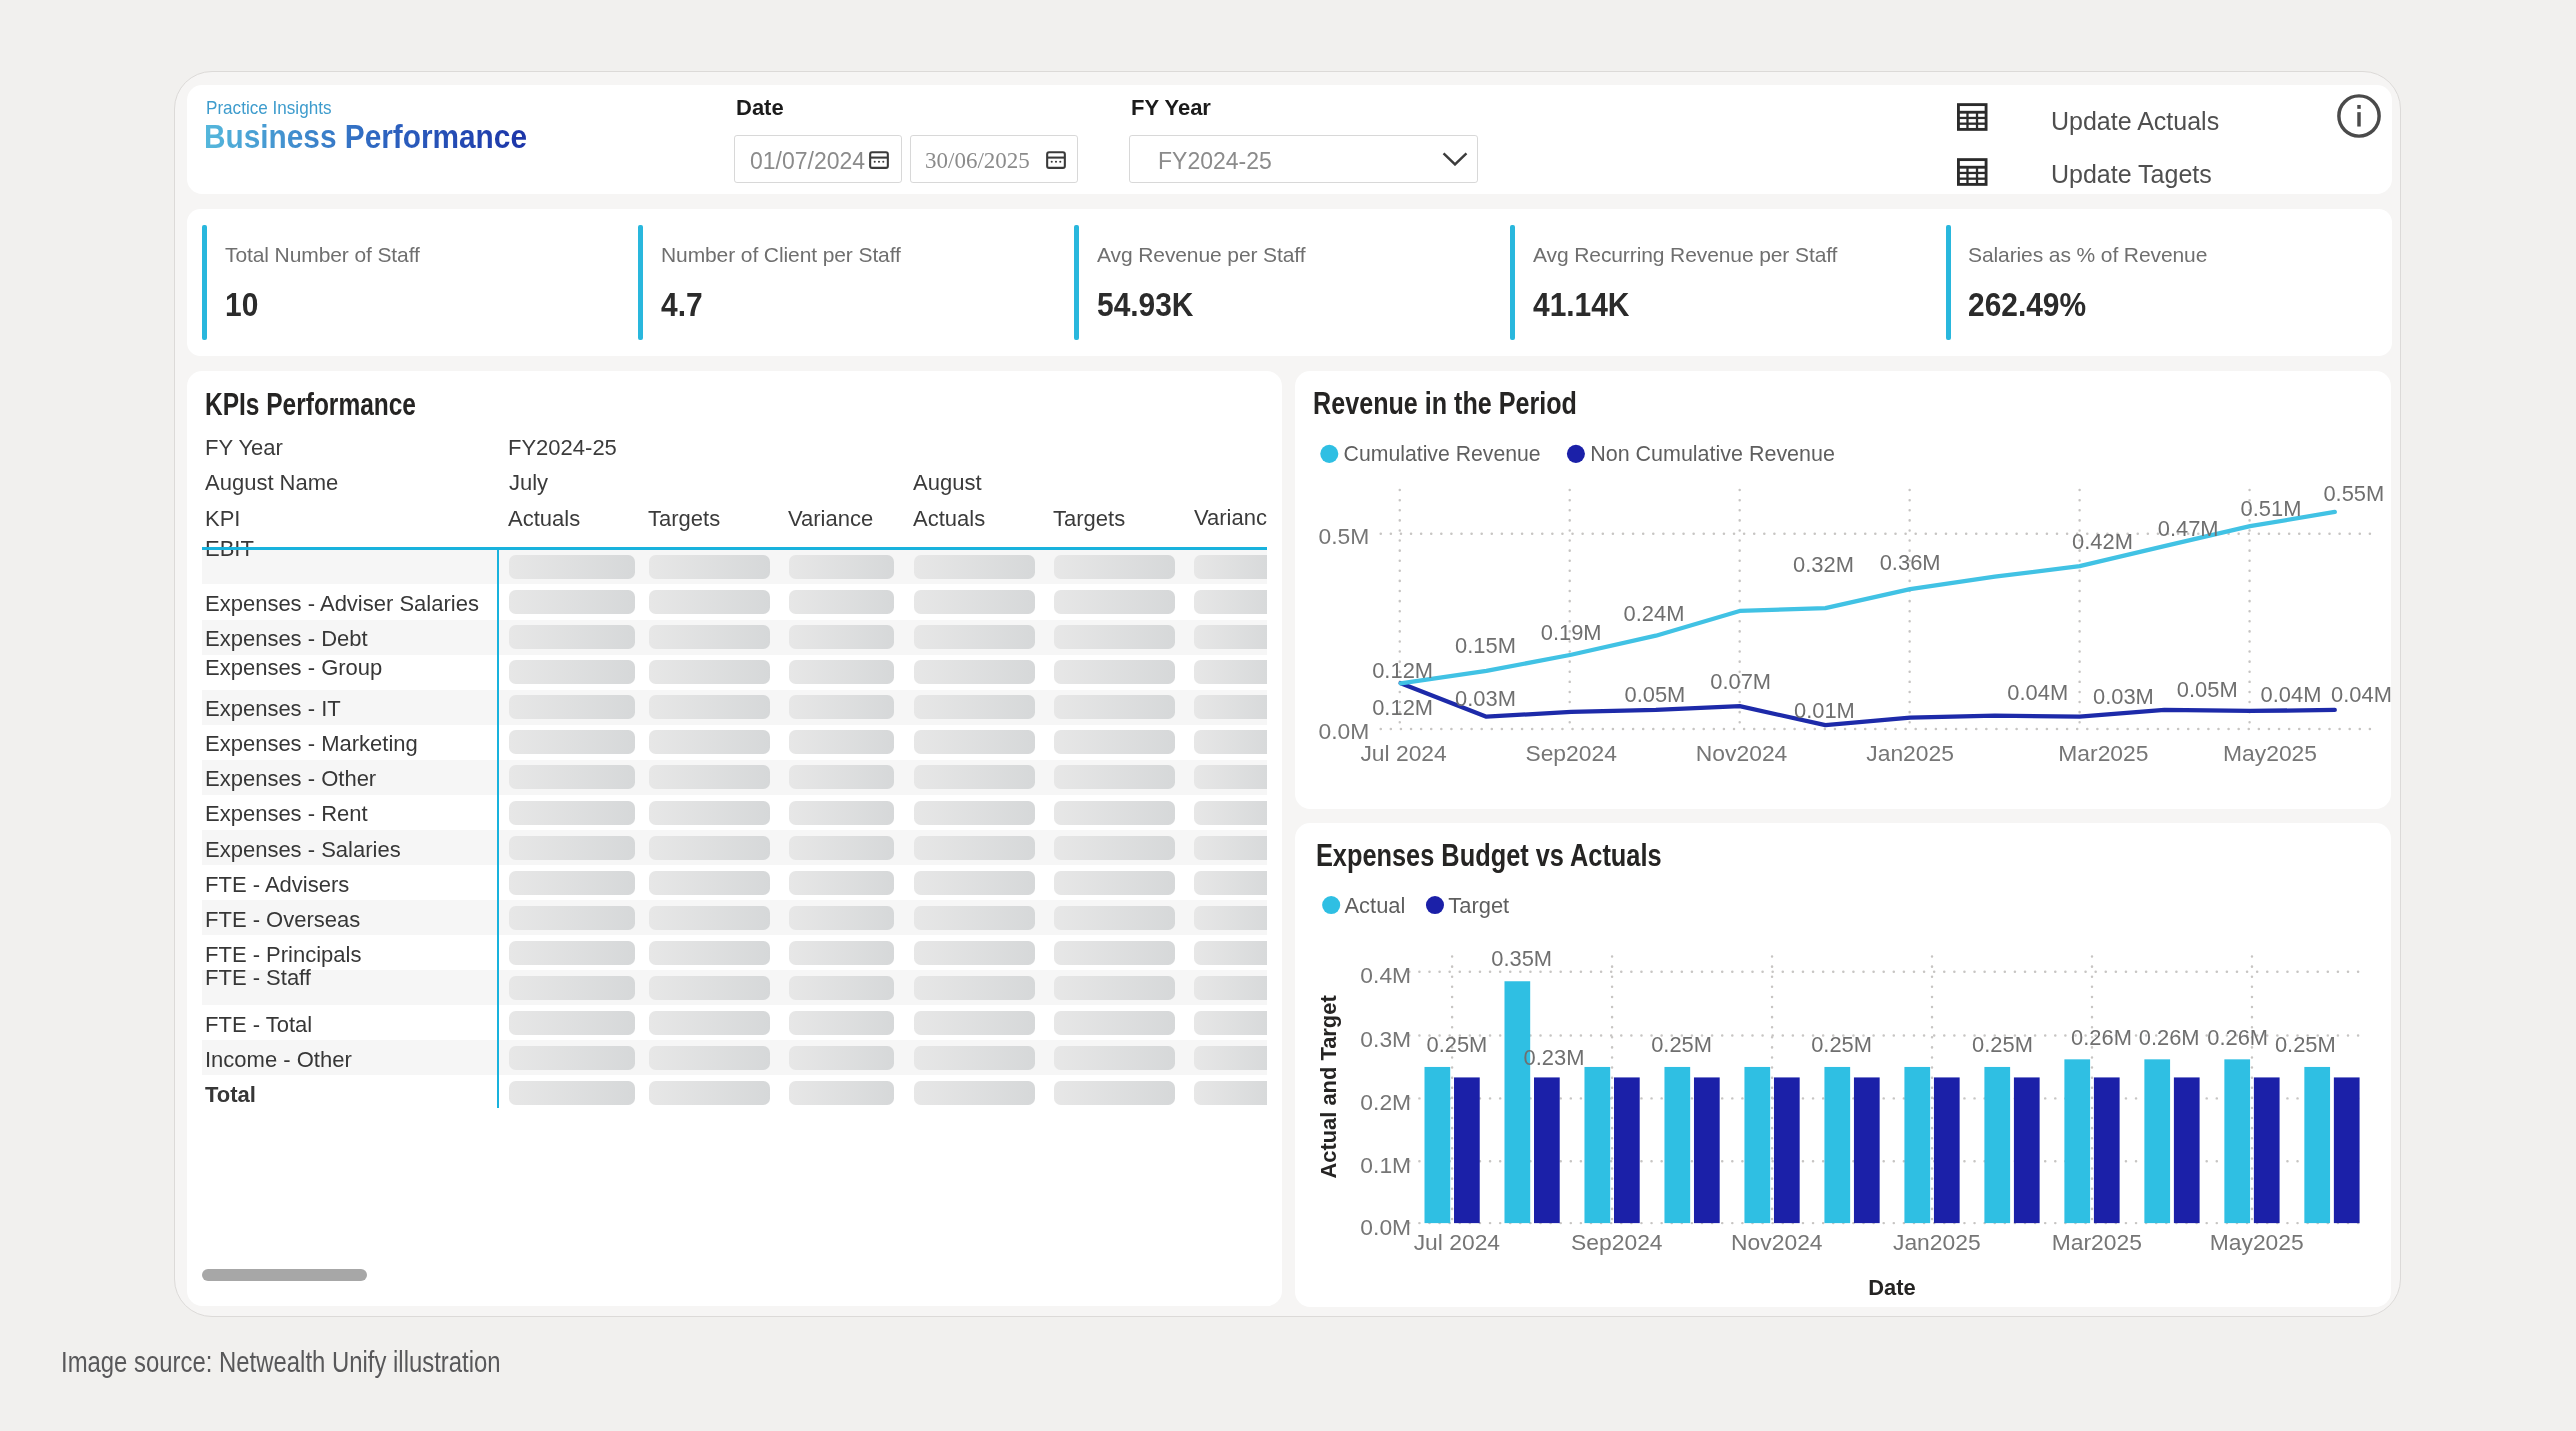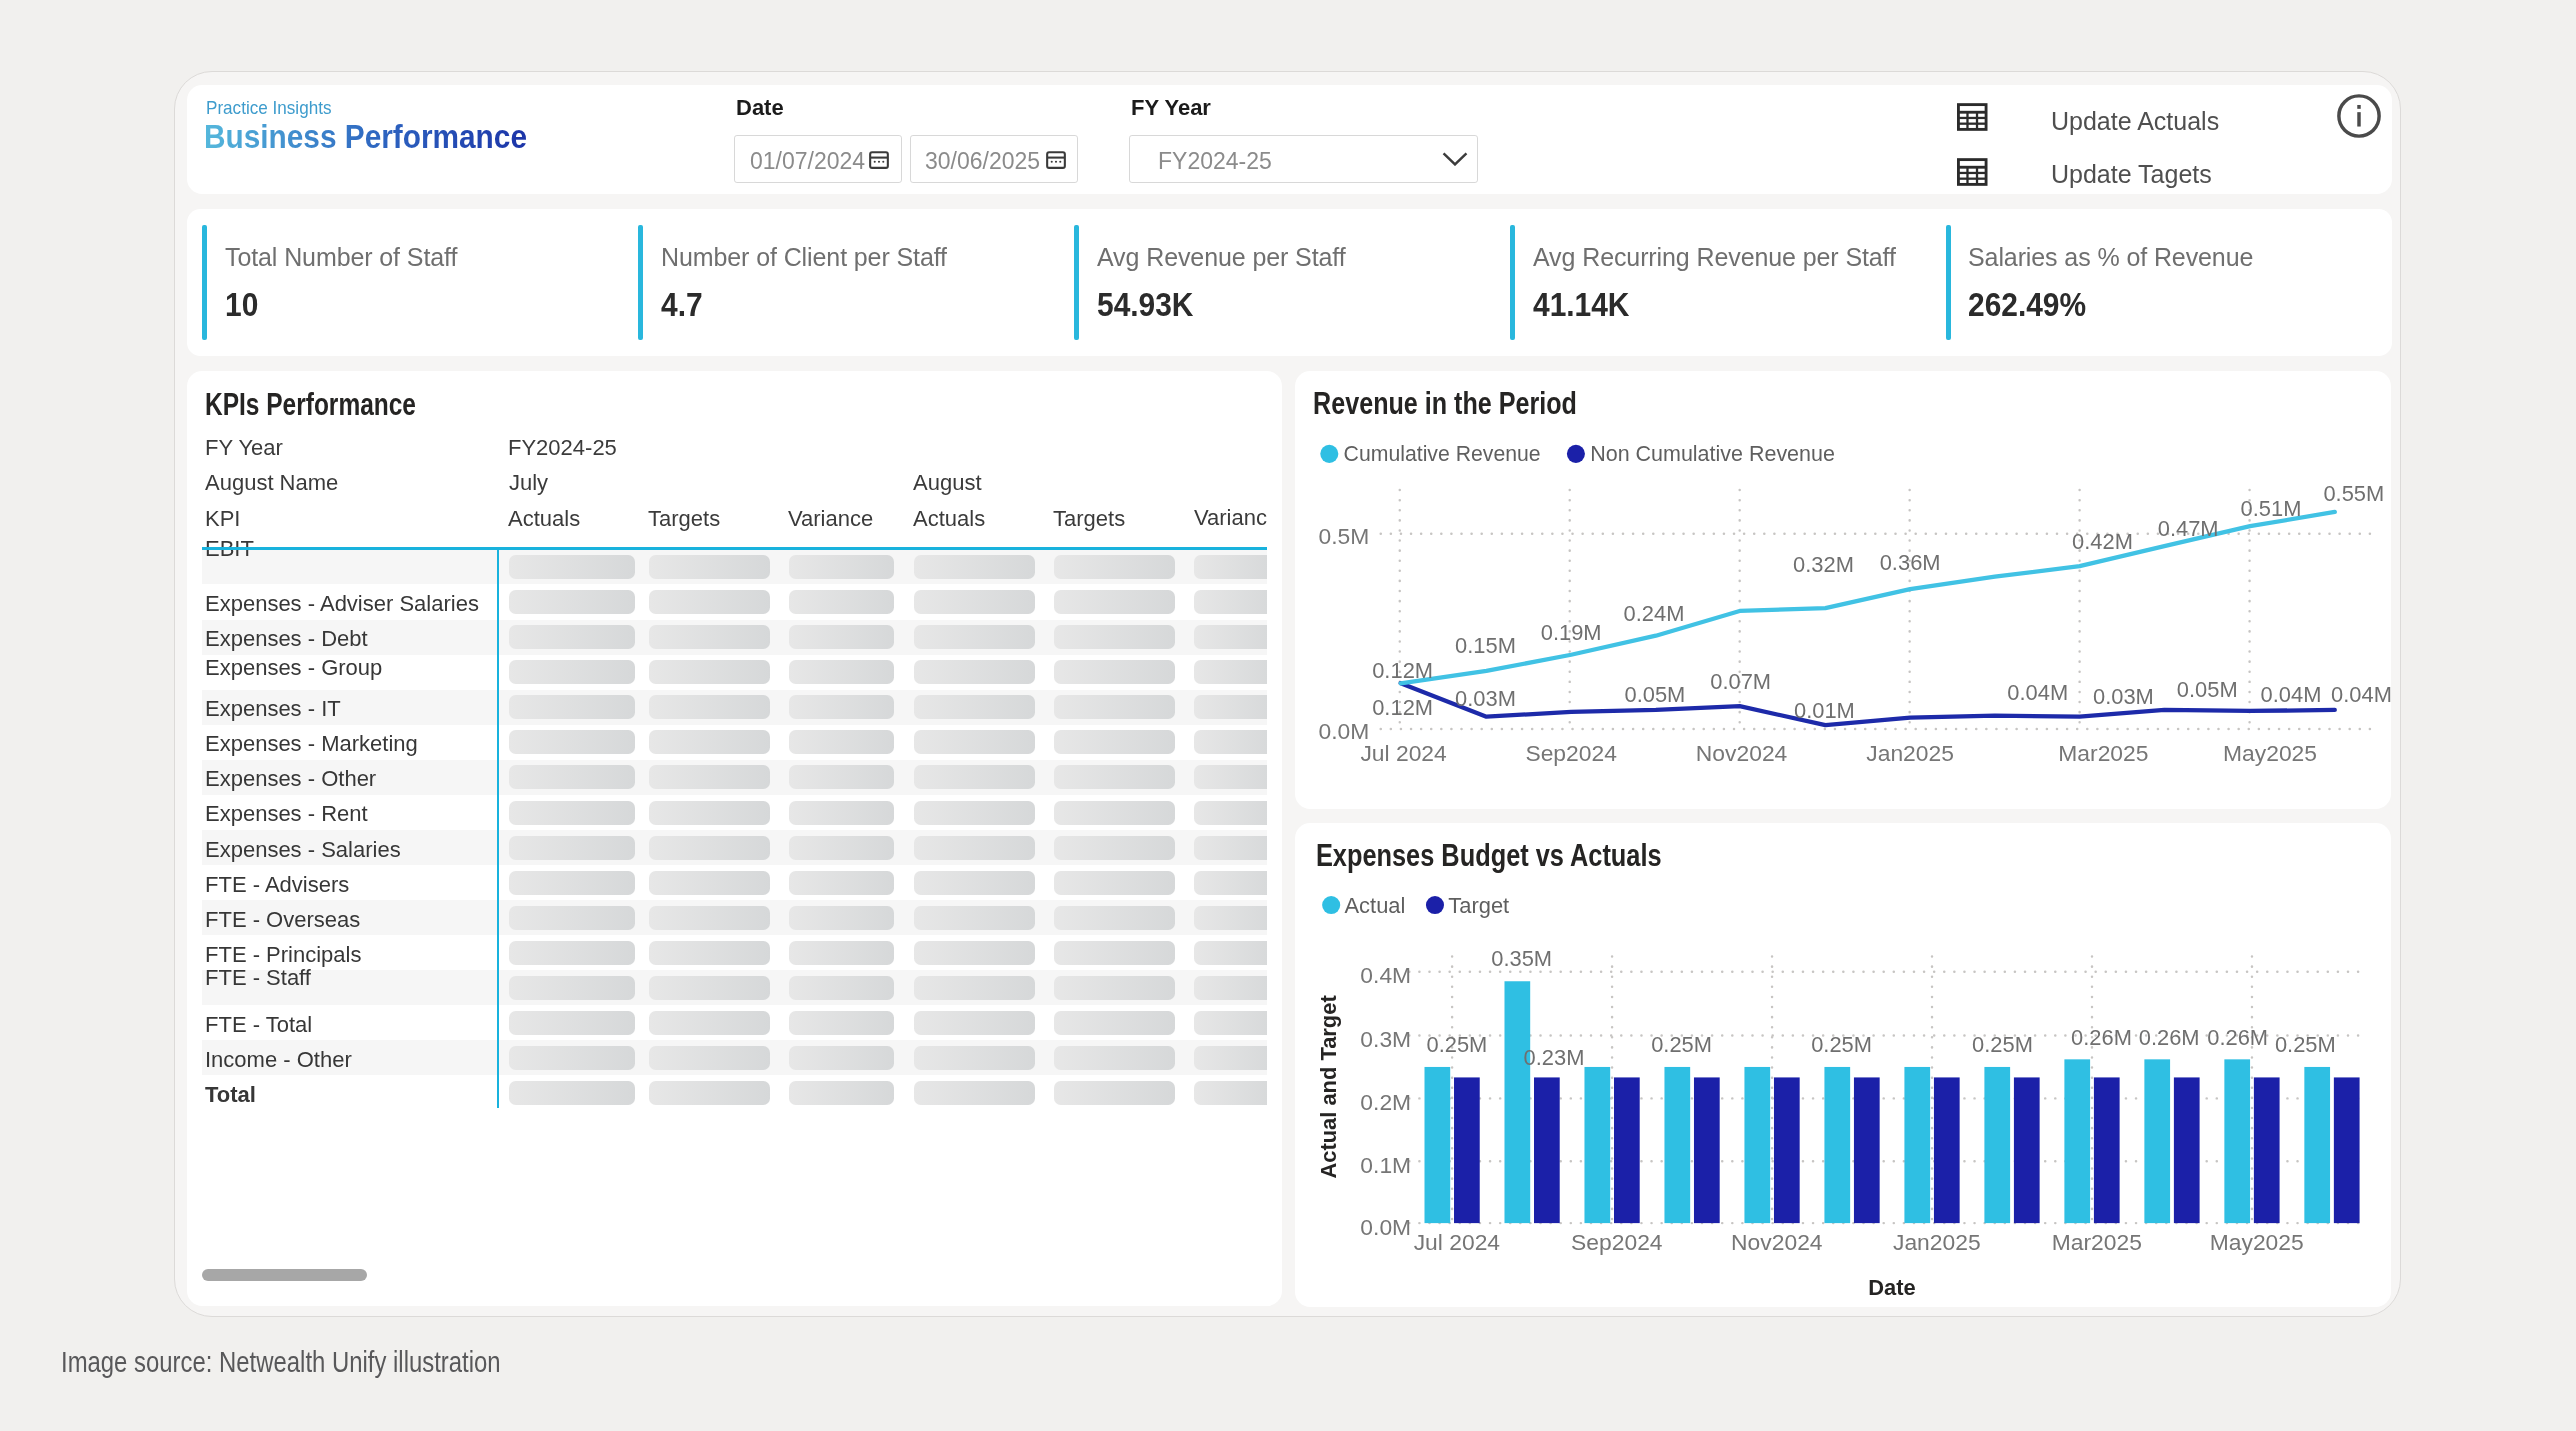"30/06/2025" div.intxt { font-family: none -> Liberation Serif, serif }
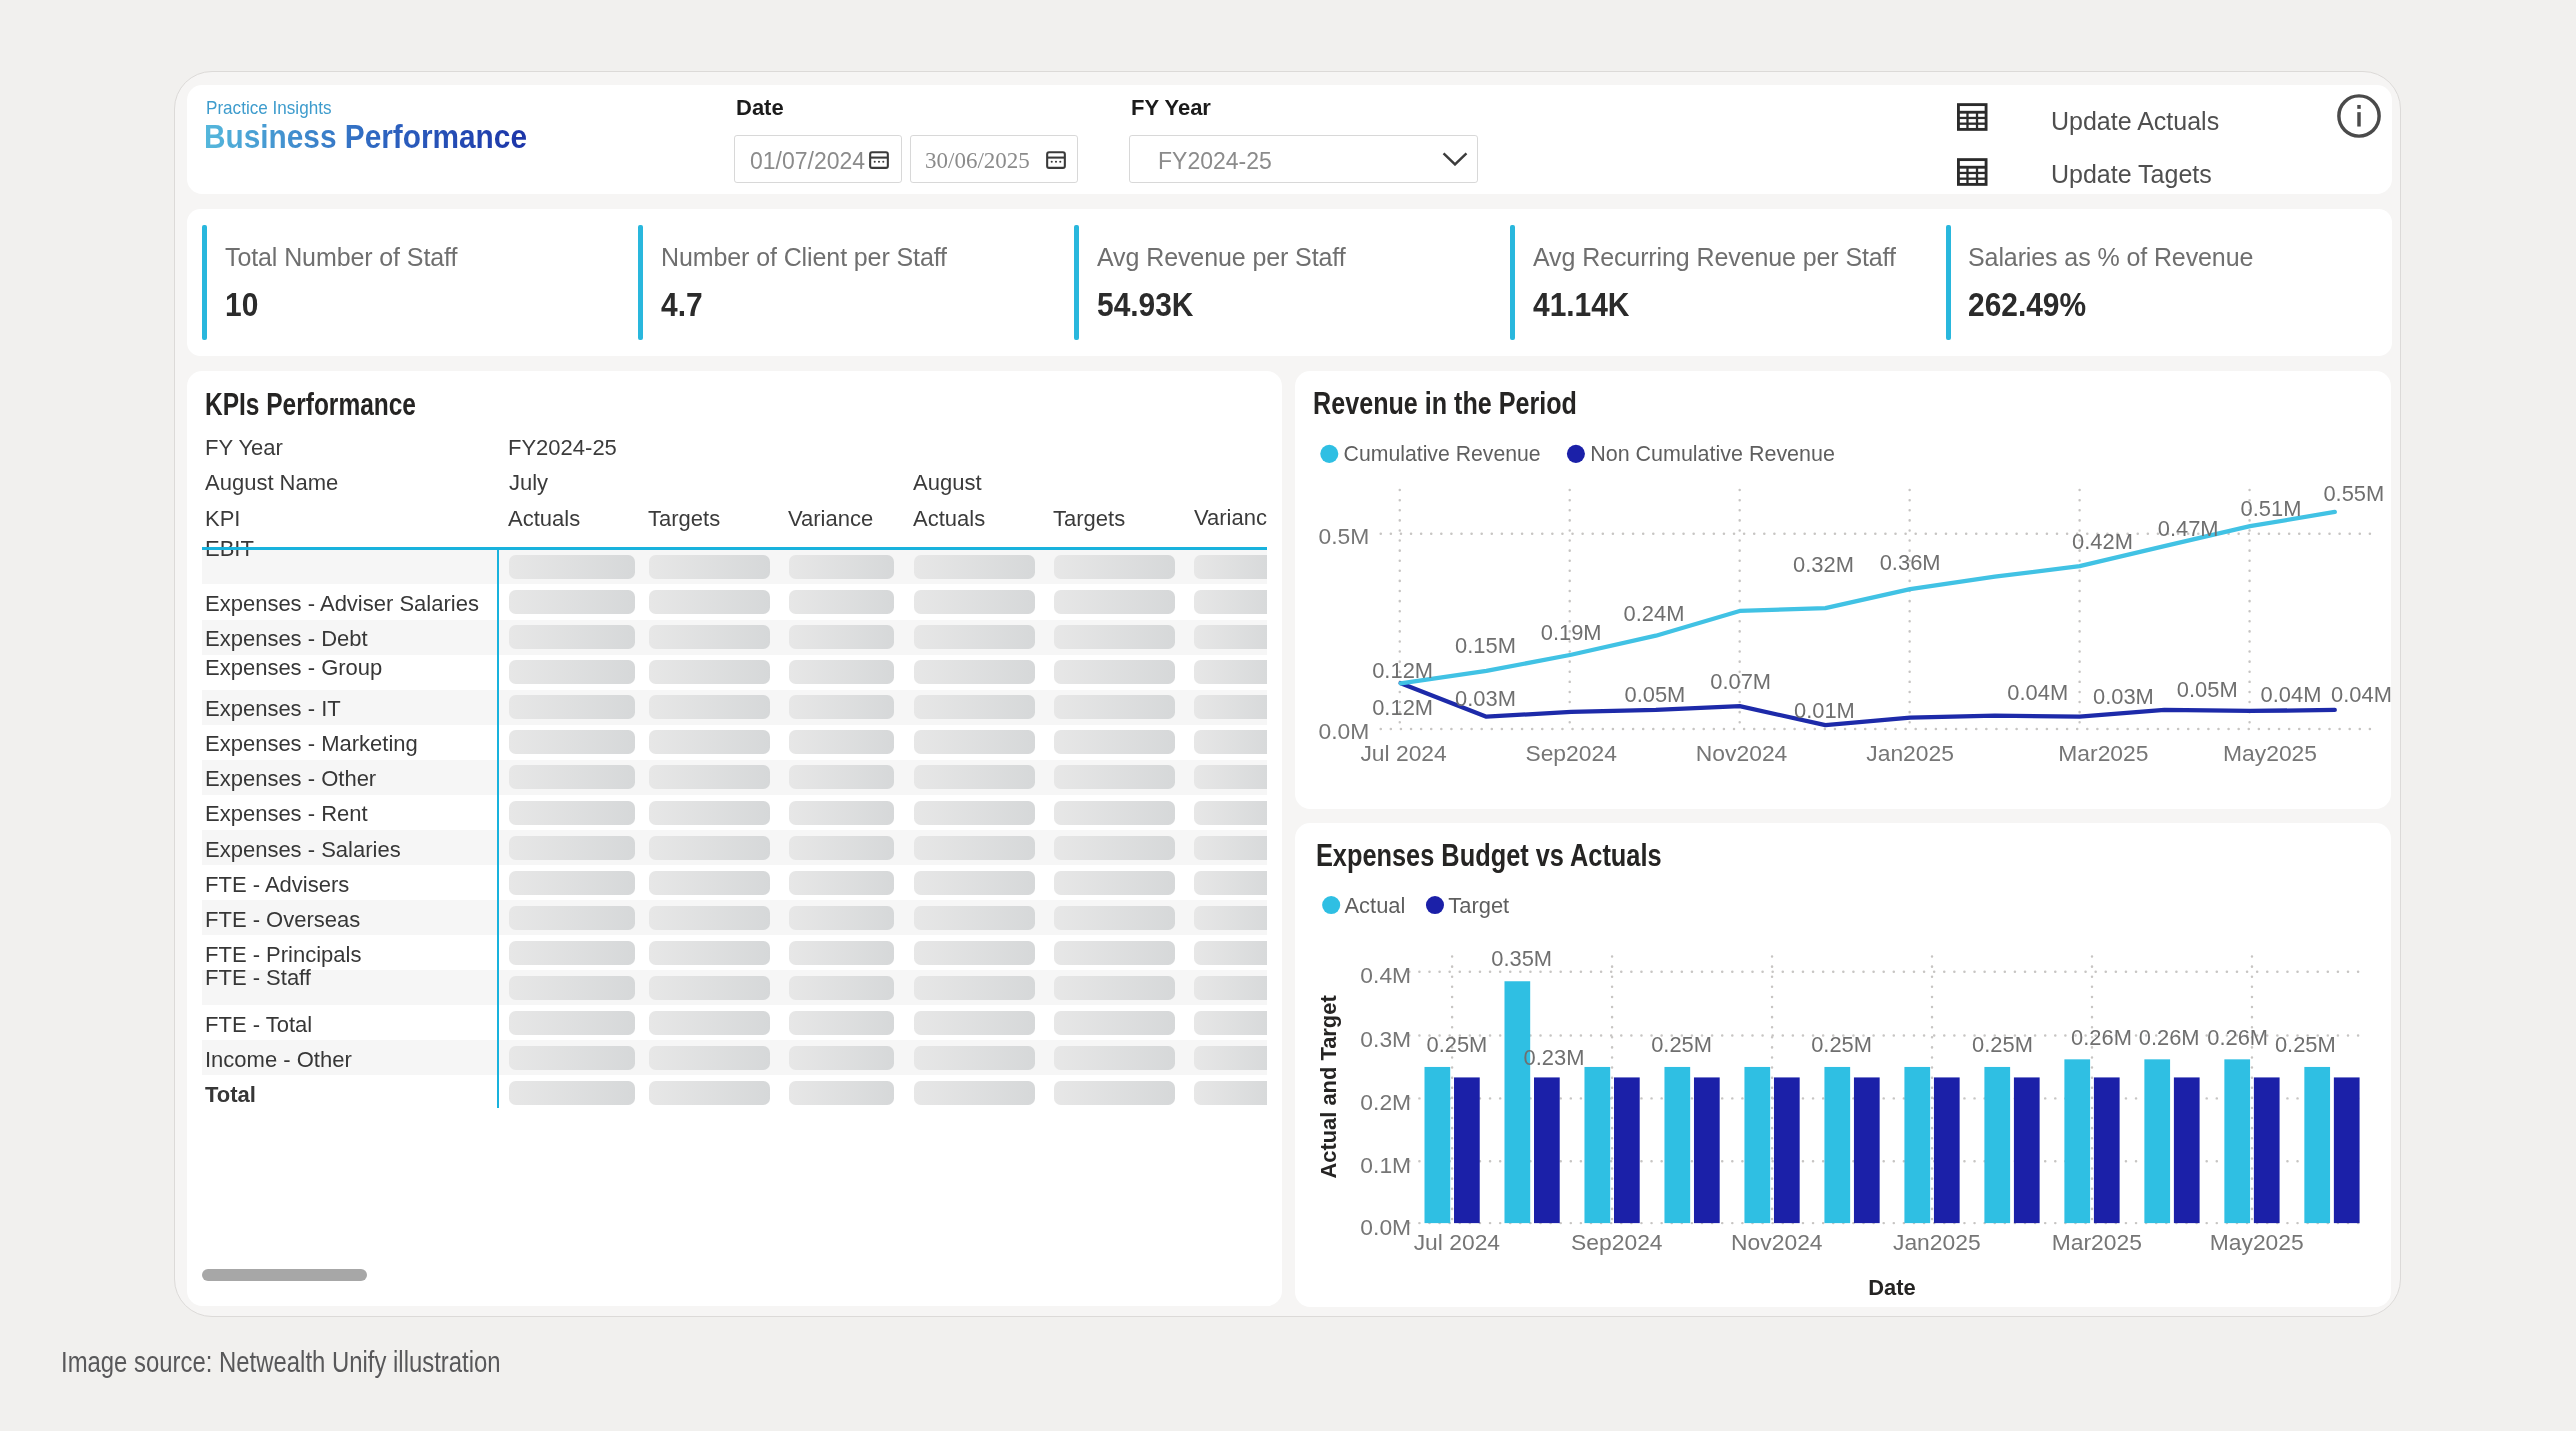"Total Number of Staff" .klbl { font-size: 25px -> 21px }
